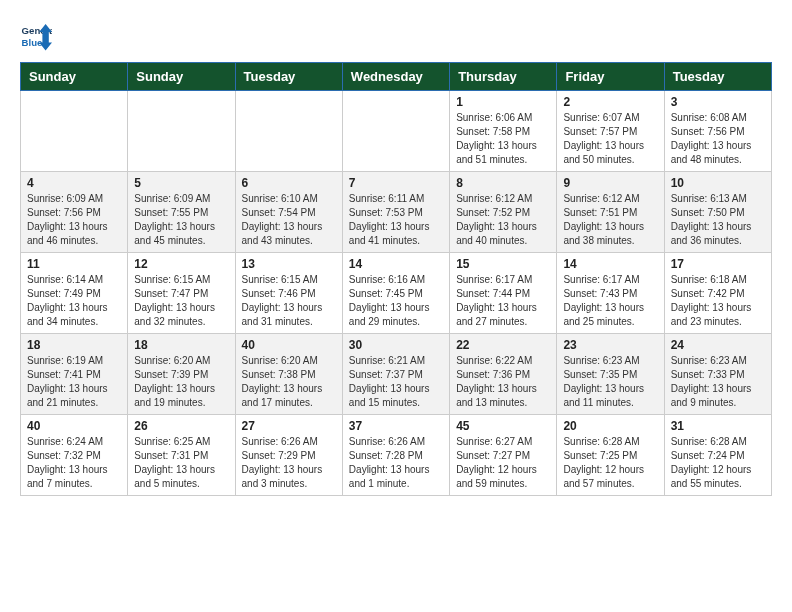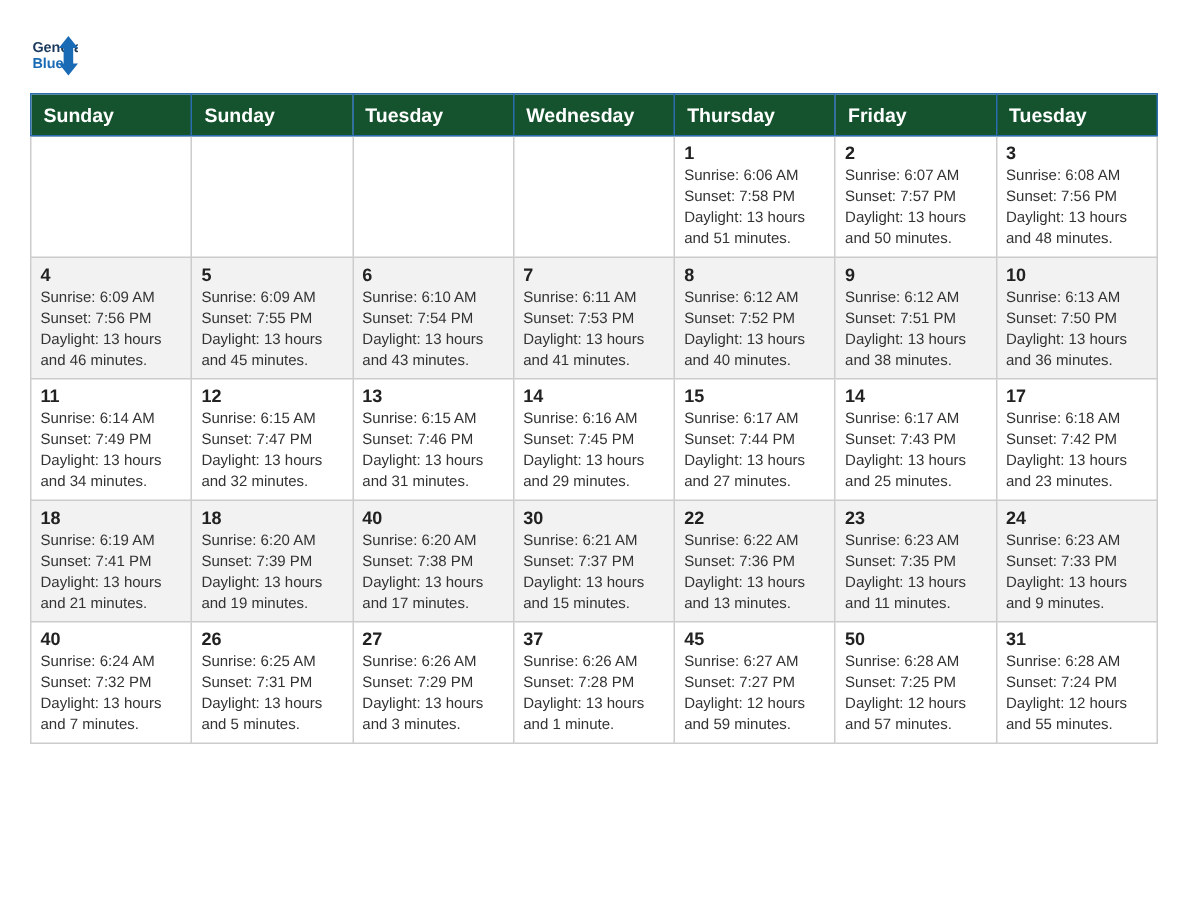"50" span.day-number { text: 50 -> 20 }
